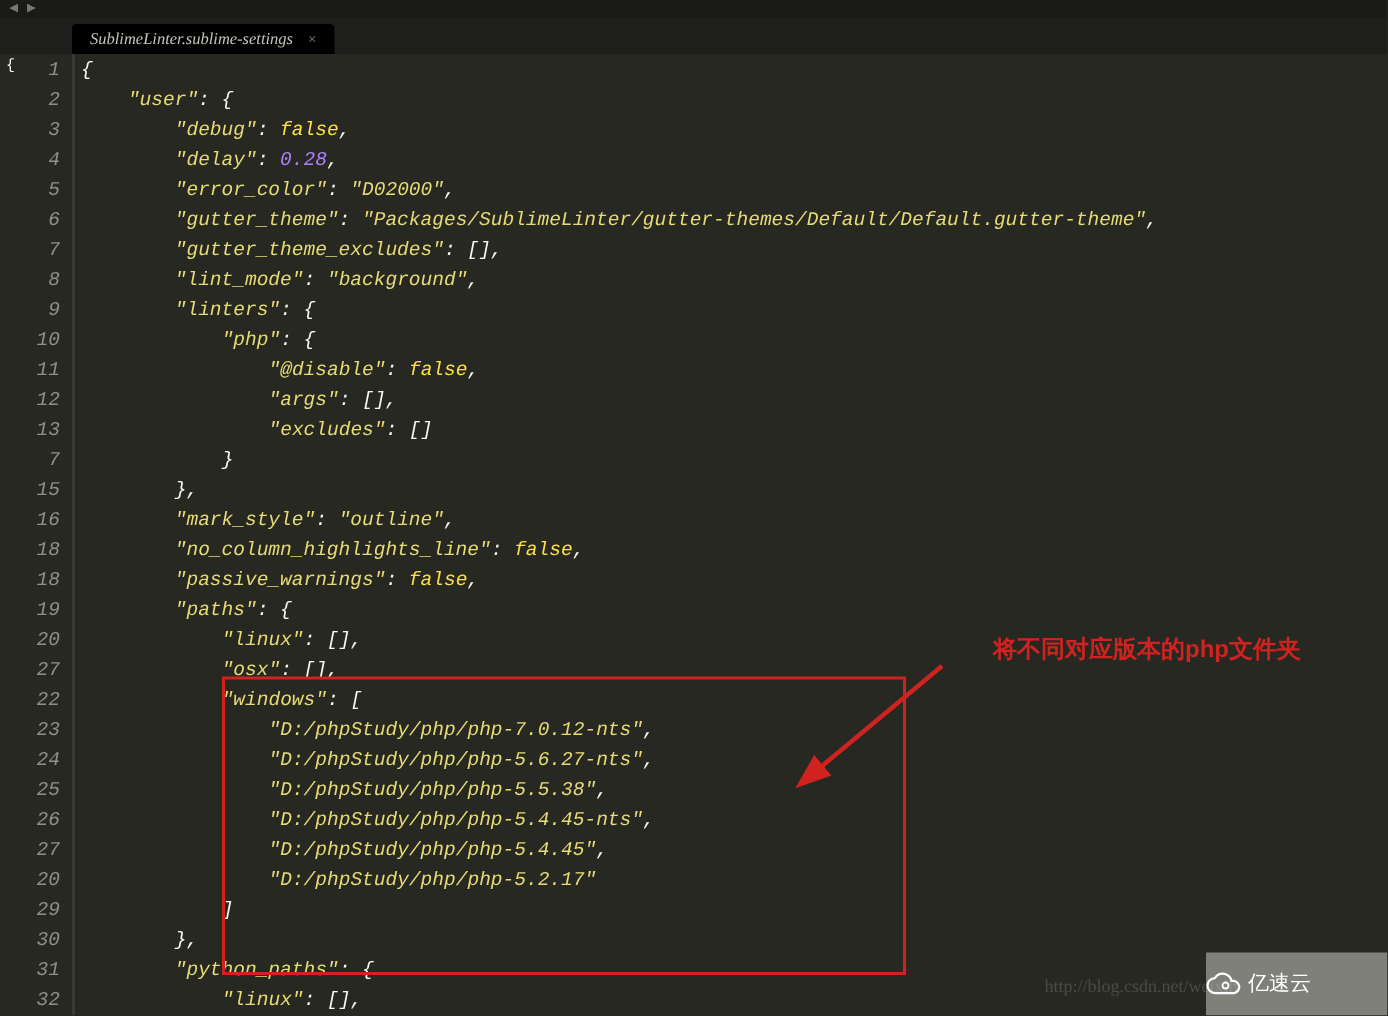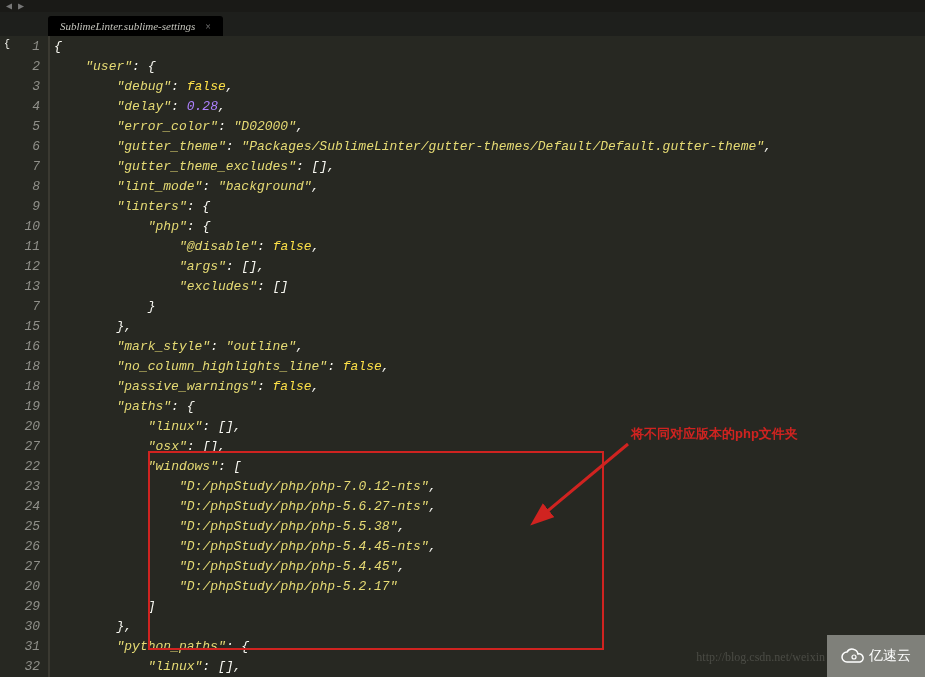"将不同对应版本的php文件夹" .callout { font-size: 13px -> 16px; left: 581px -> 612px }
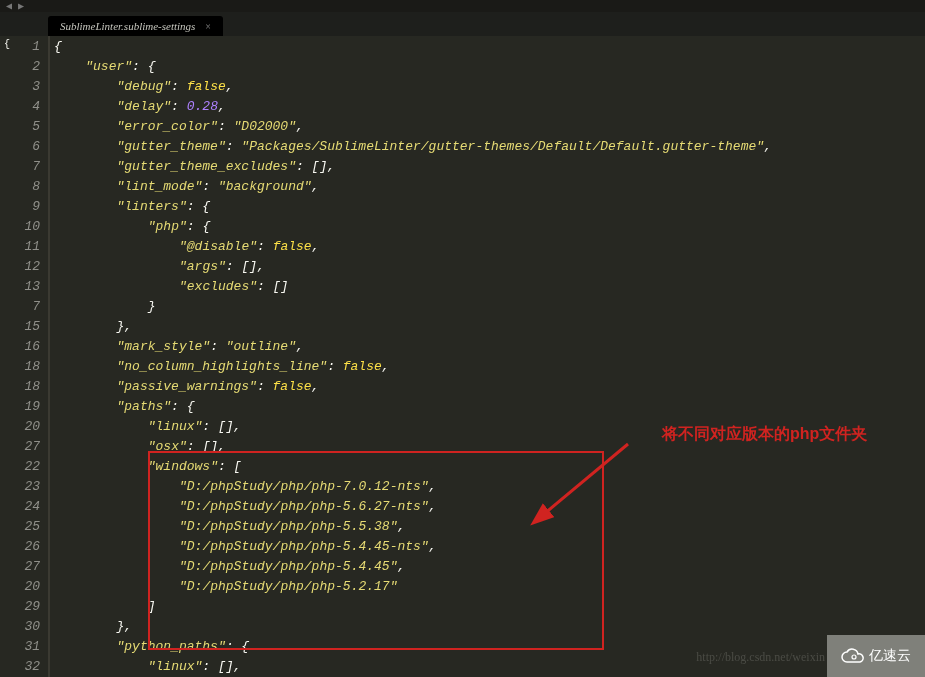"亿速云" .logo { justify-content: center -> flex-start; width: 98px -> 121px }
